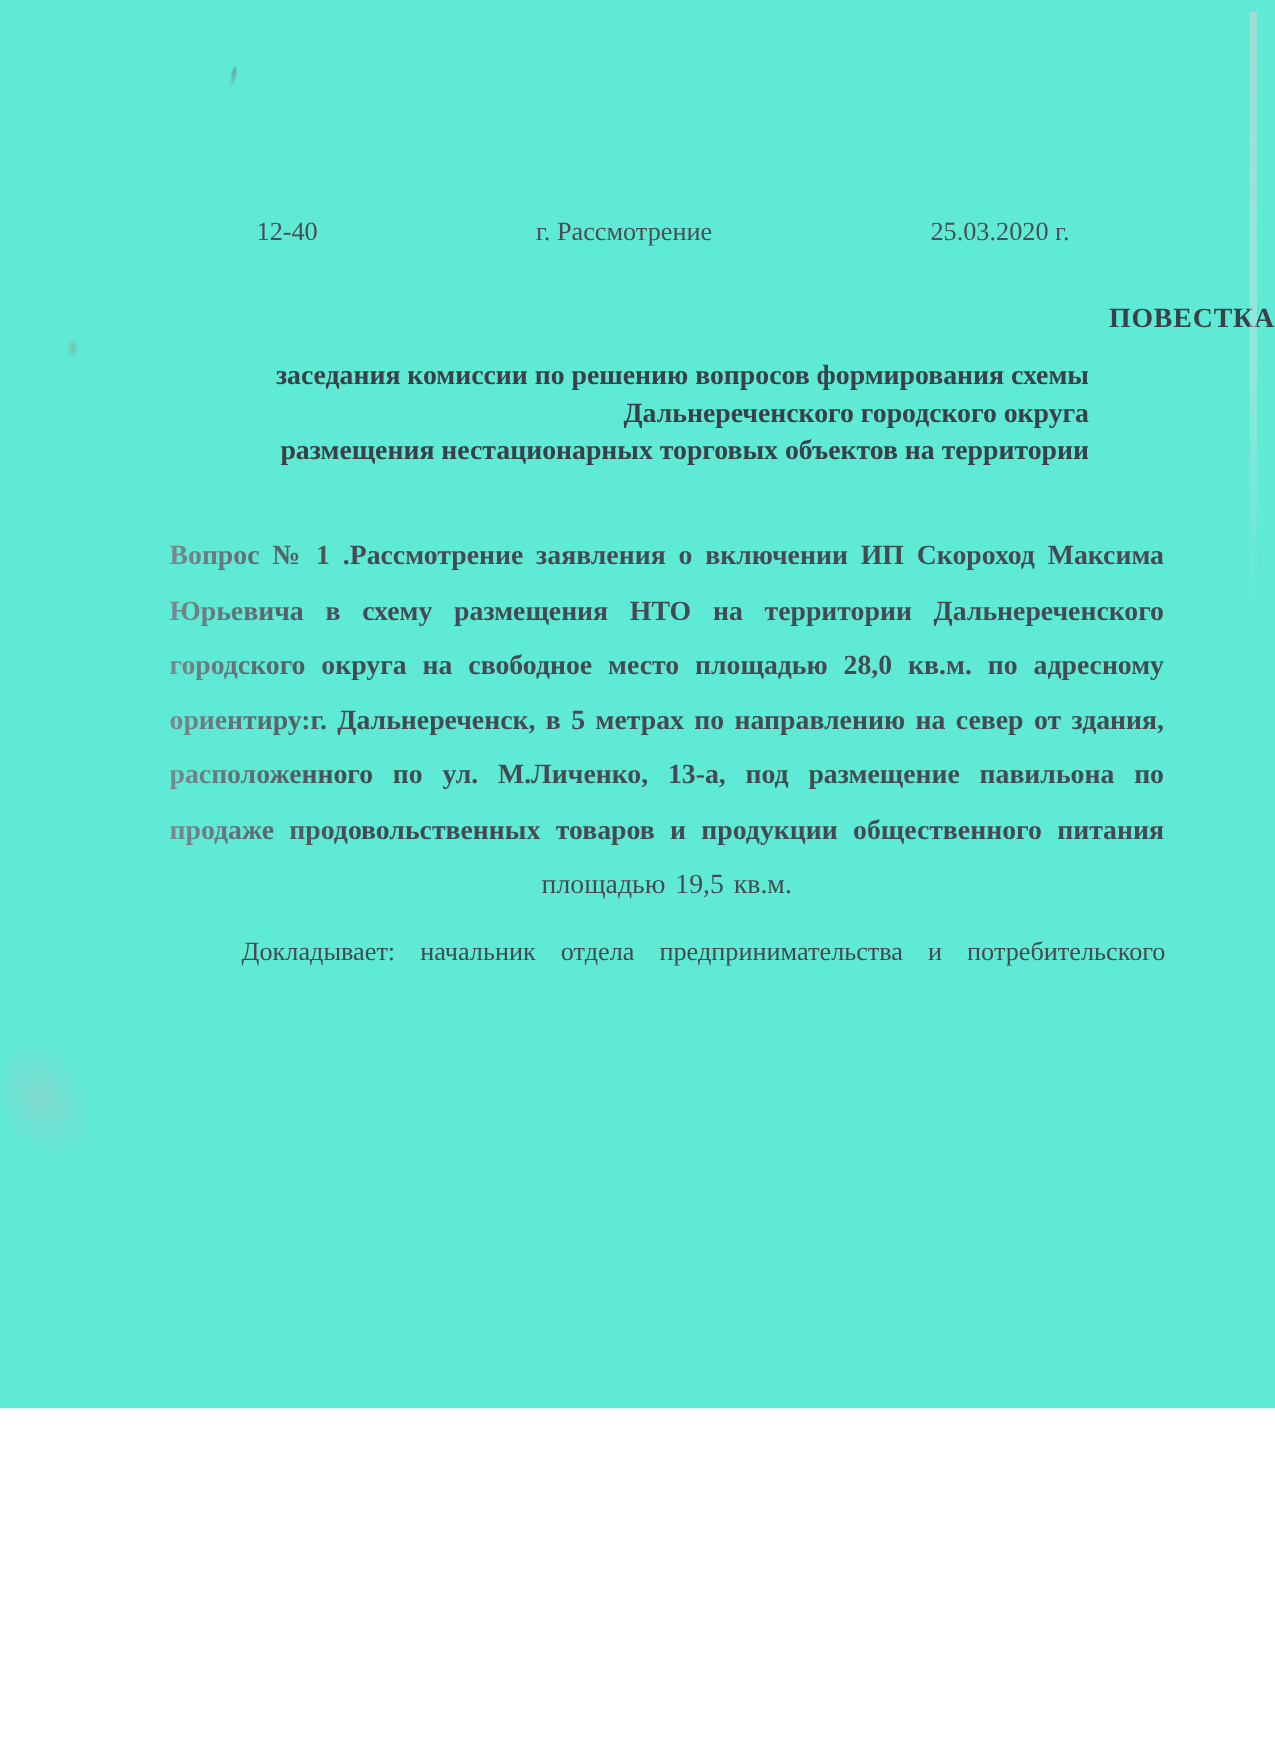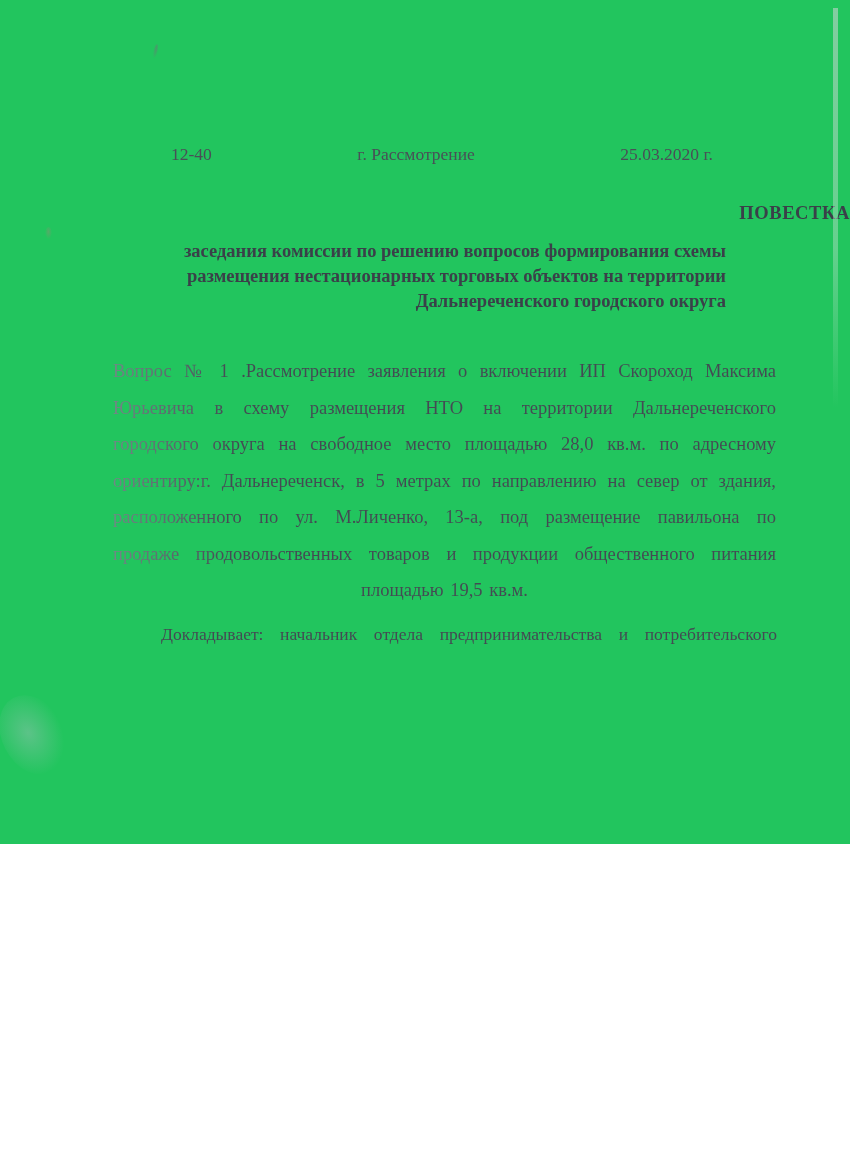"12-40" .page { background: #22c55e -> #5eead4; height: 844px -> 939px }
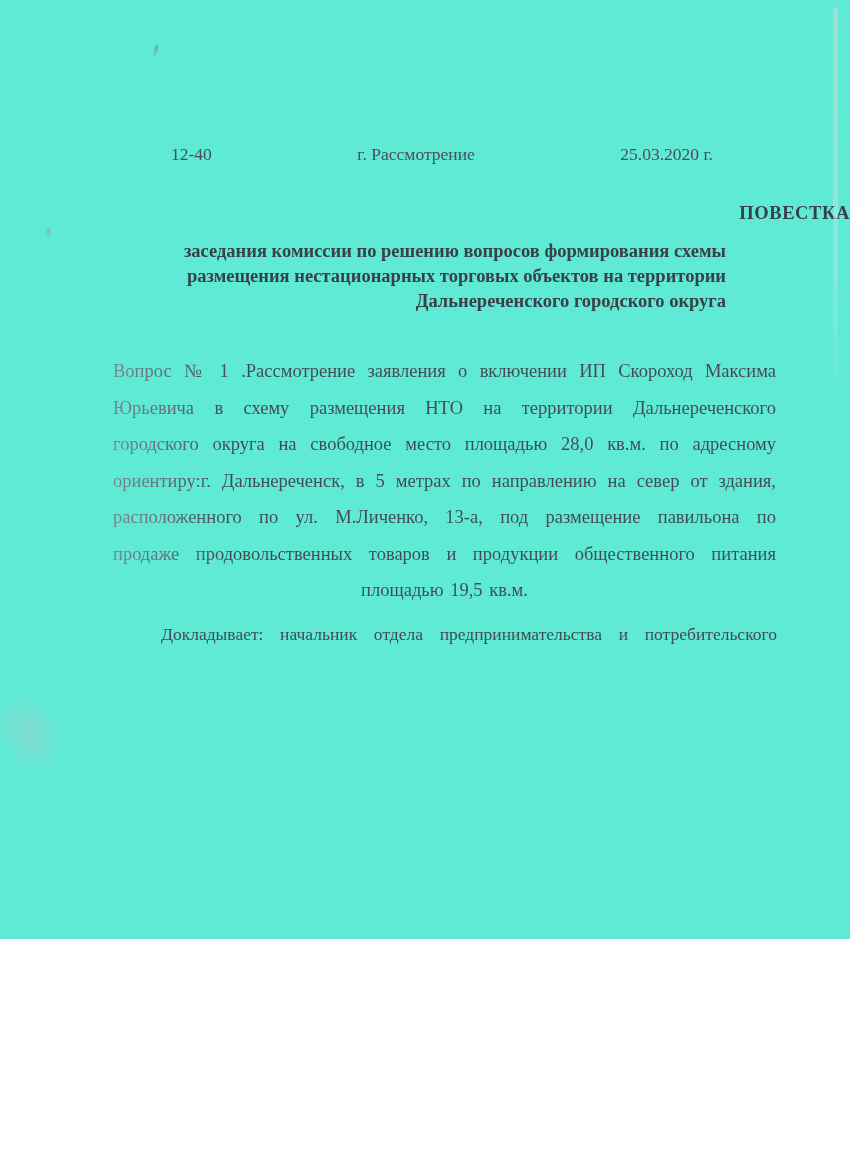"размещения нестационарных торговых" div { order: before "Дальнереченского городского округа" -> after "Дальнереченского городского округа" }
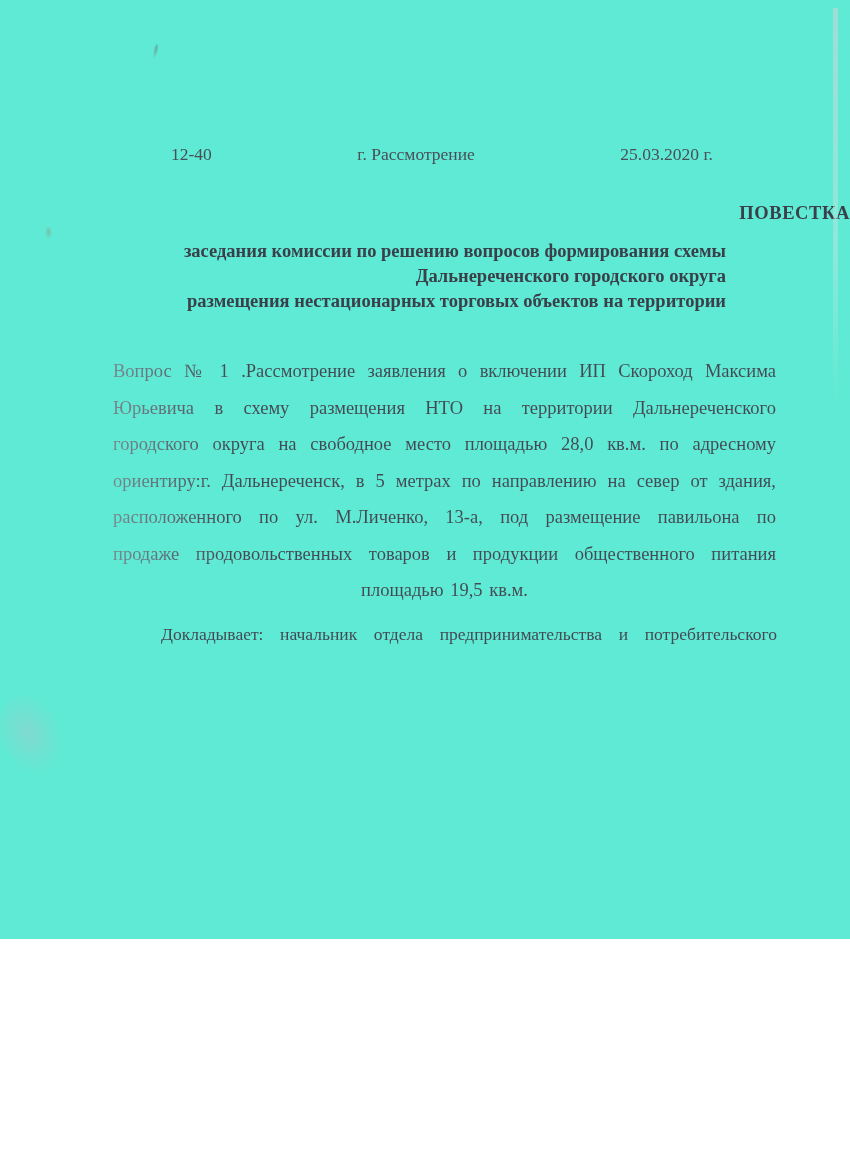"Вопрос № 1 .Рассмотрение заявления" .line-justify { font-weight: none -> bold }
